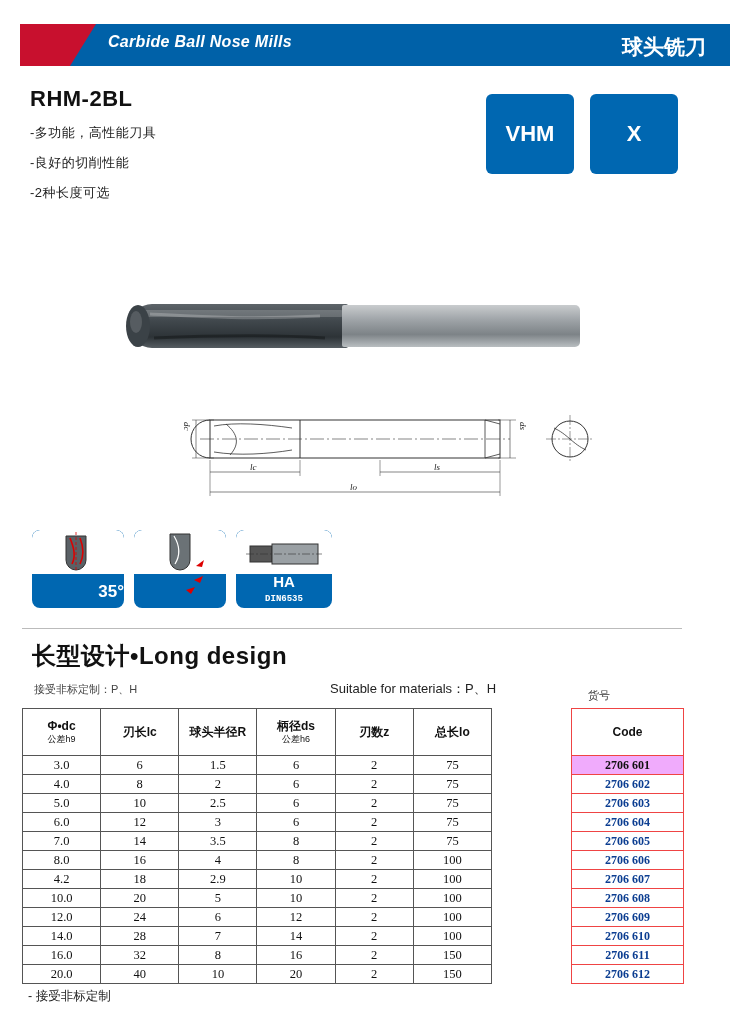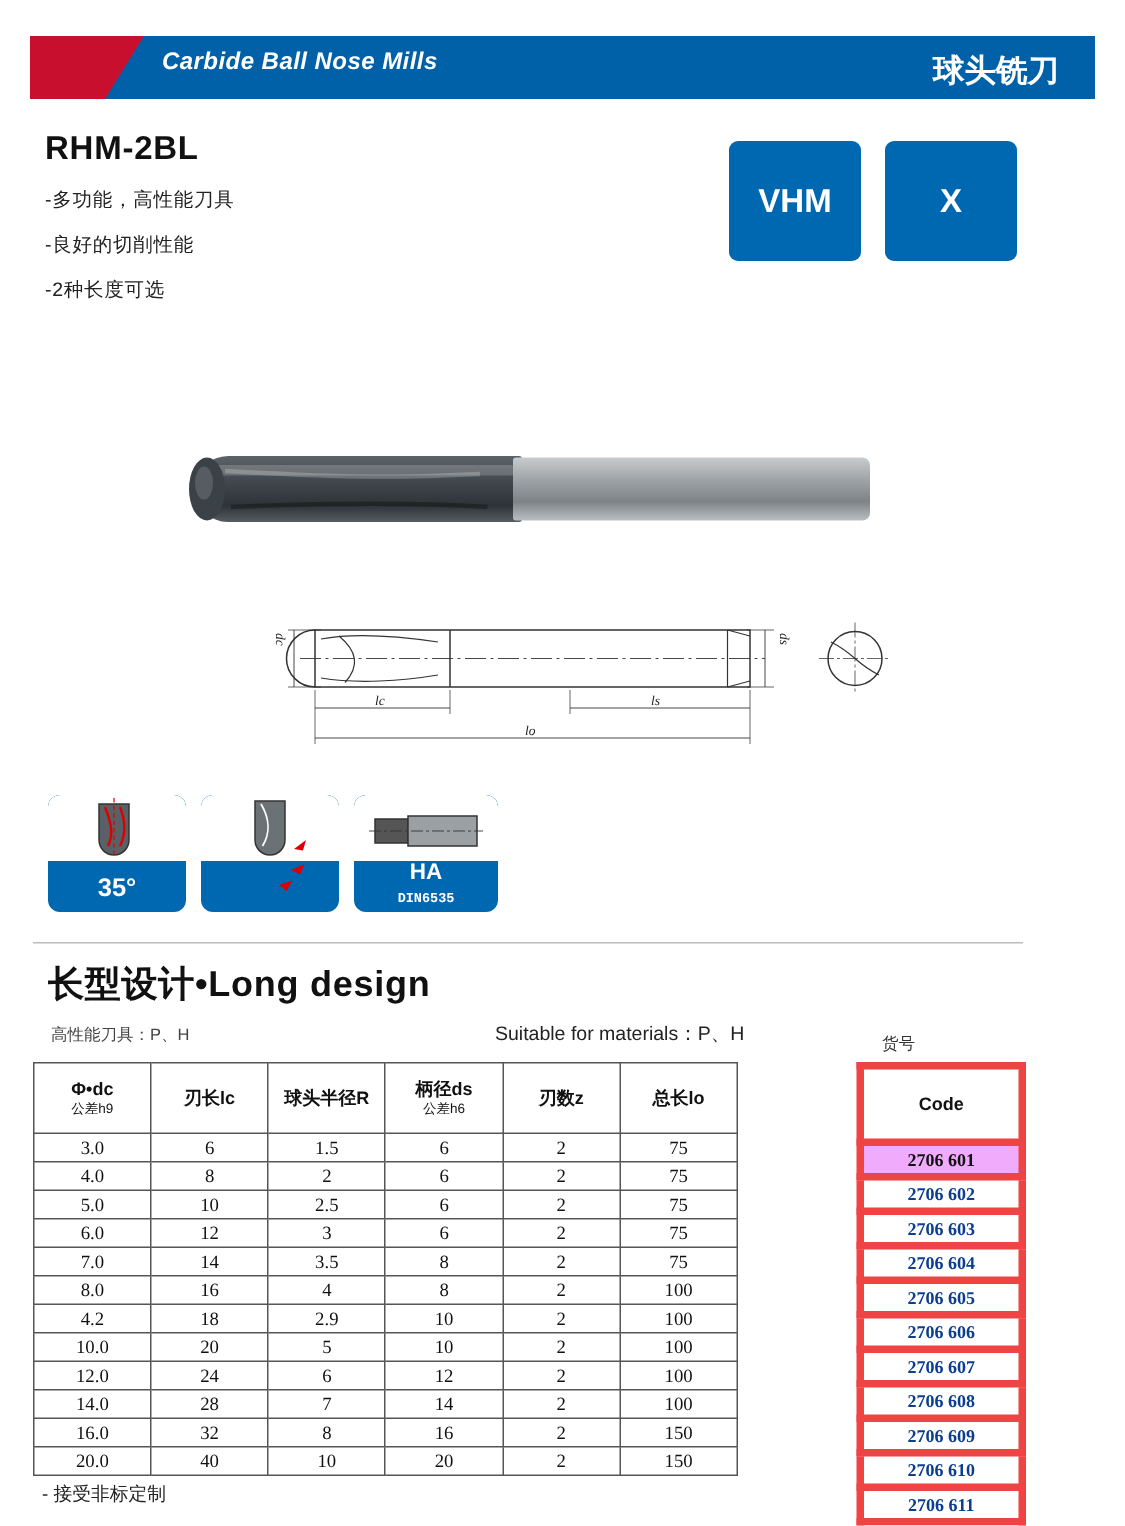"35°" .tile-35 .tile-label { text-align: center -> right }
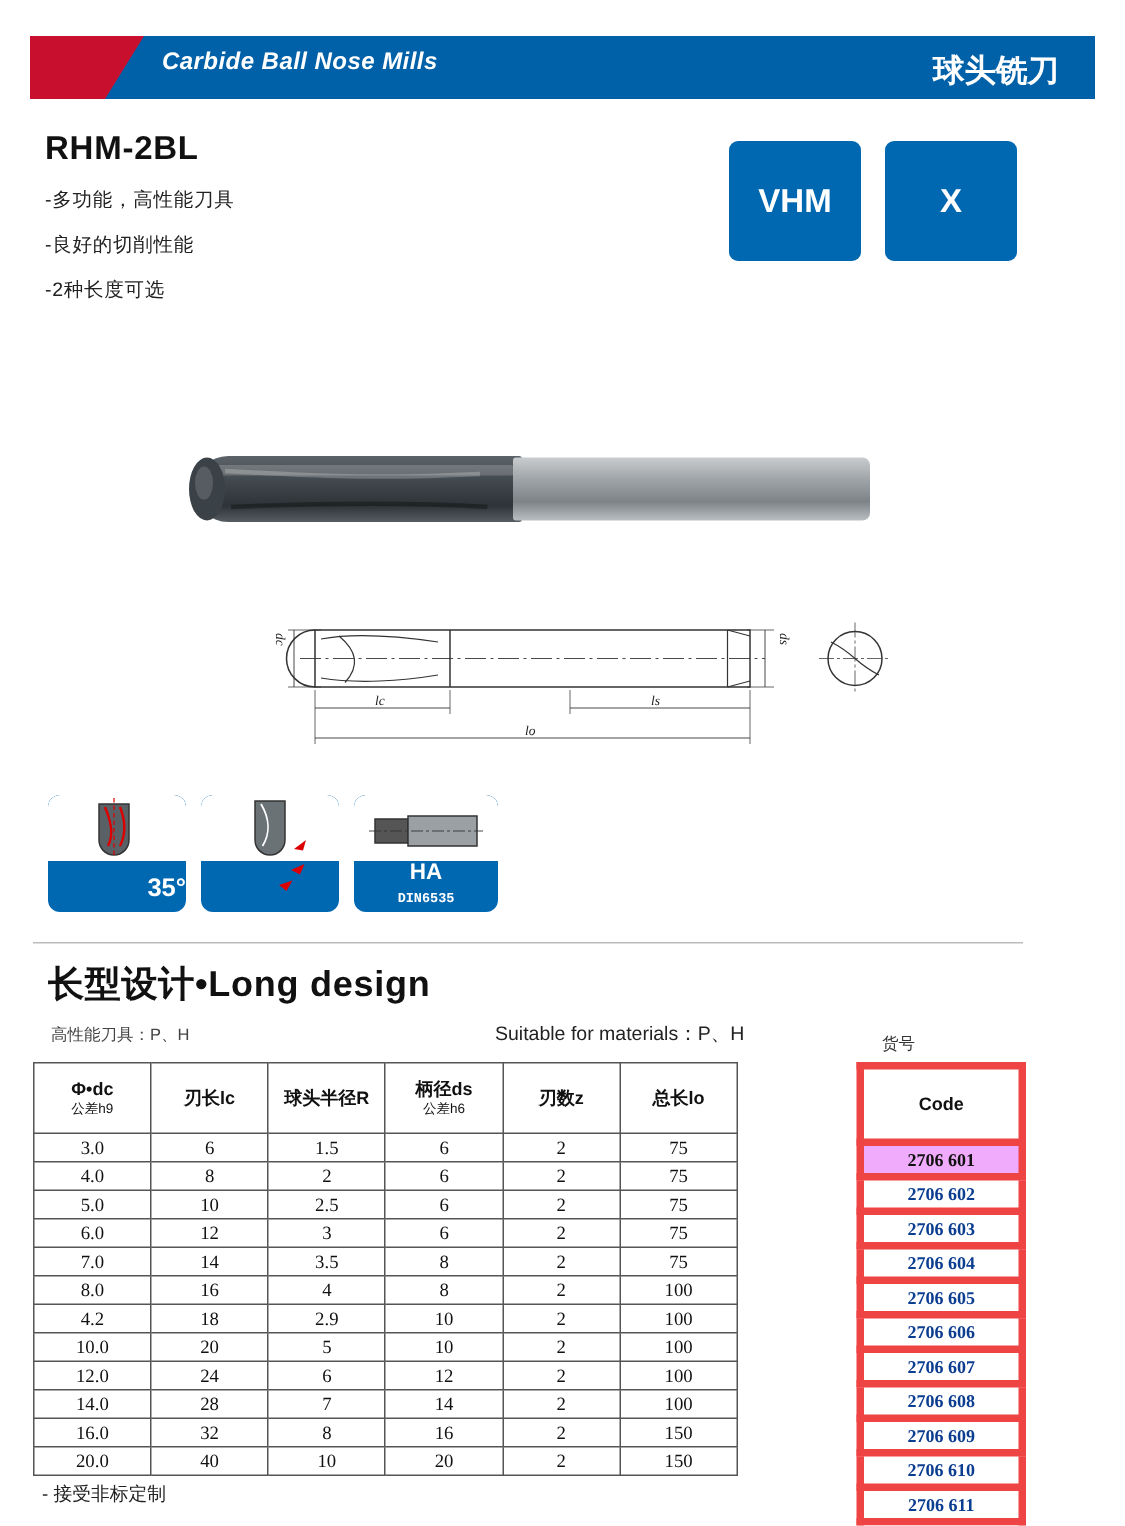"高性能刀具：P、H" div.mat-cn { text: 高性能刀具 -> 接受非标定制 }
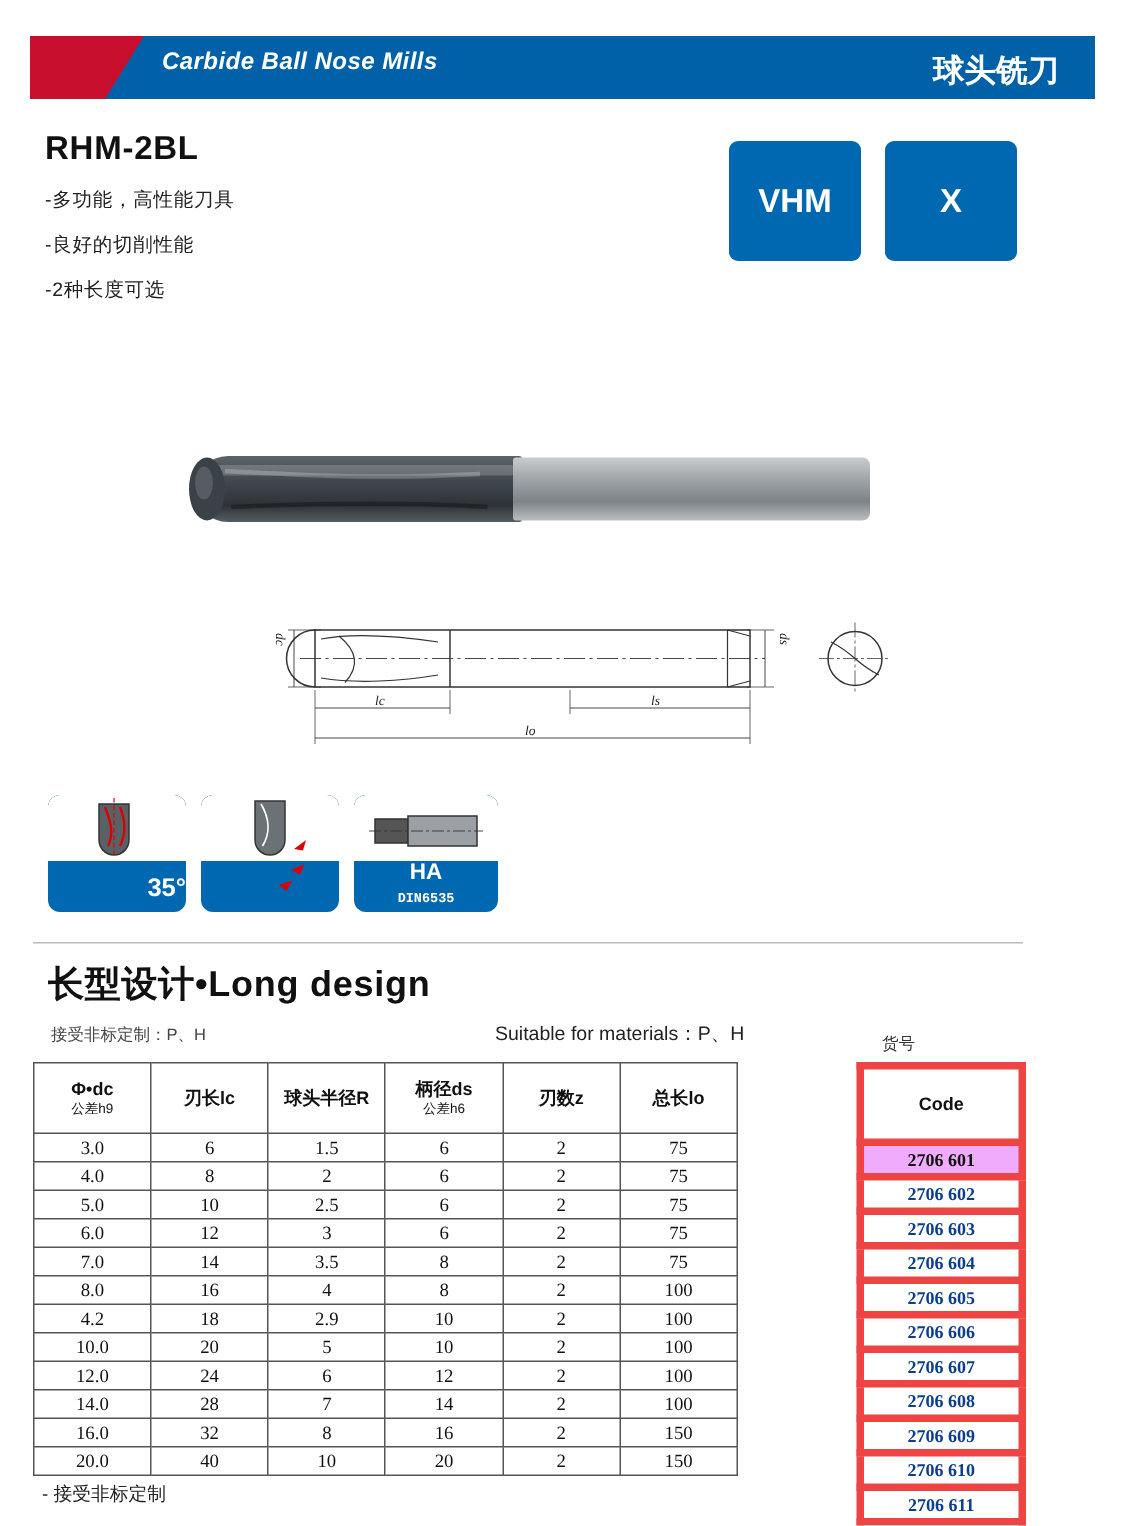"Code" table.codes th, table.codes td { border: 5px solid #ef4444 -> 1px solid #ef4444 }
